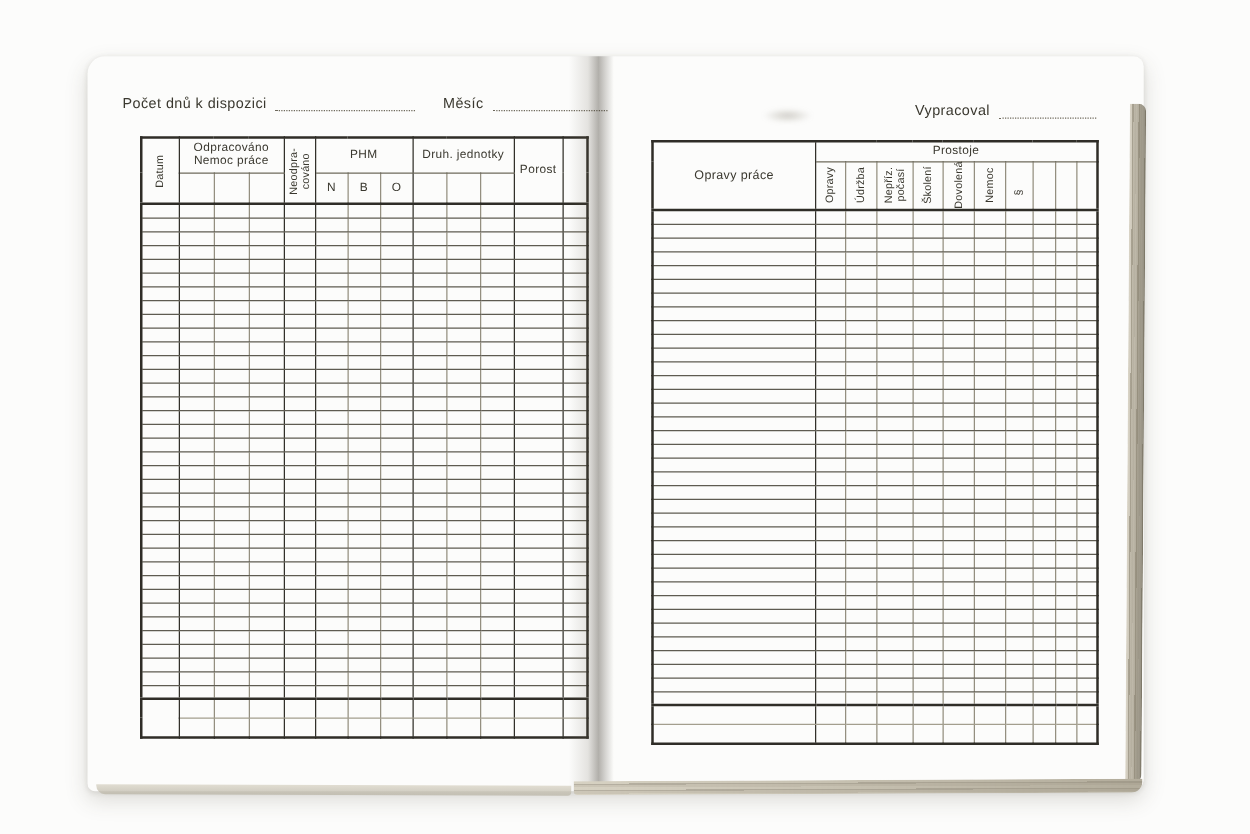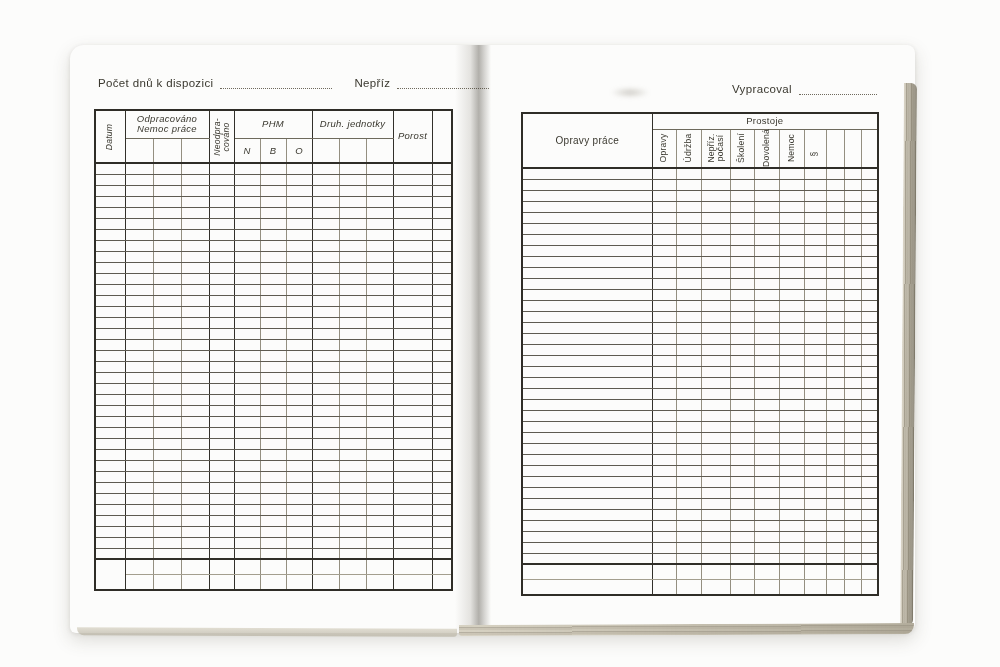"Nepříz" span { text: Nepříz -> Měsíc }
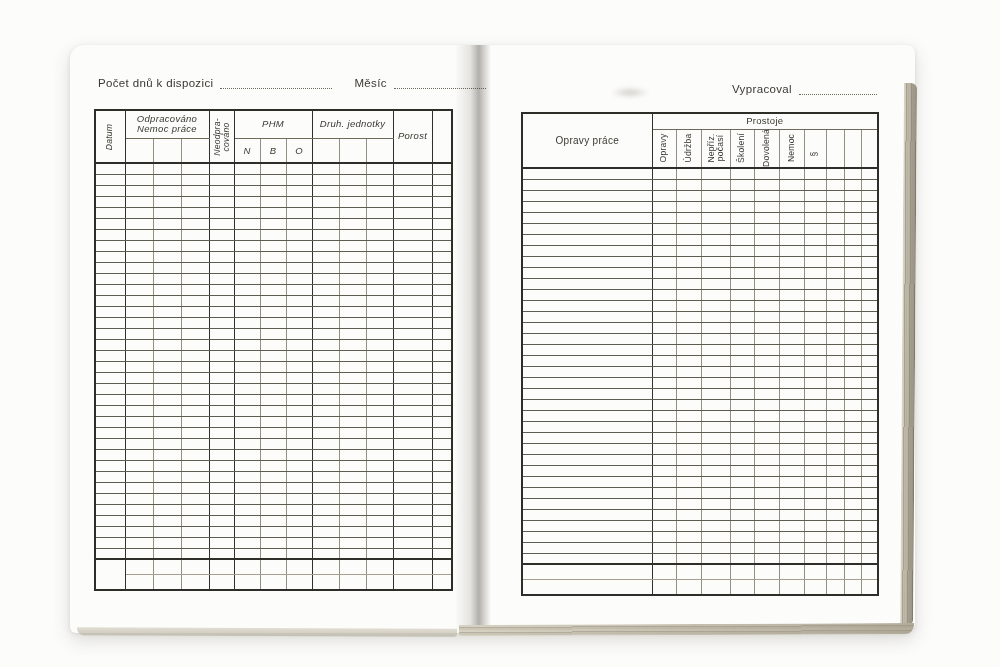"Odpracováno" .lt { font-style: italic -> none; left: 24px -> 42px }
